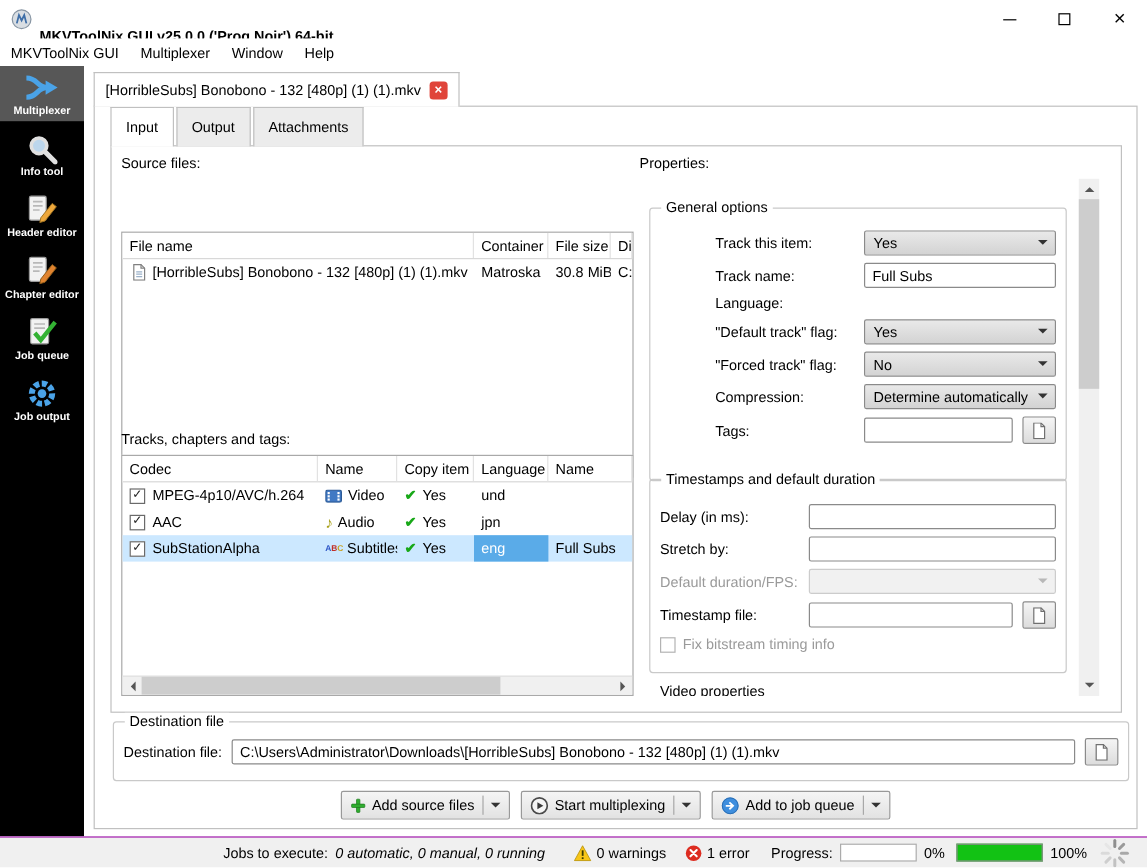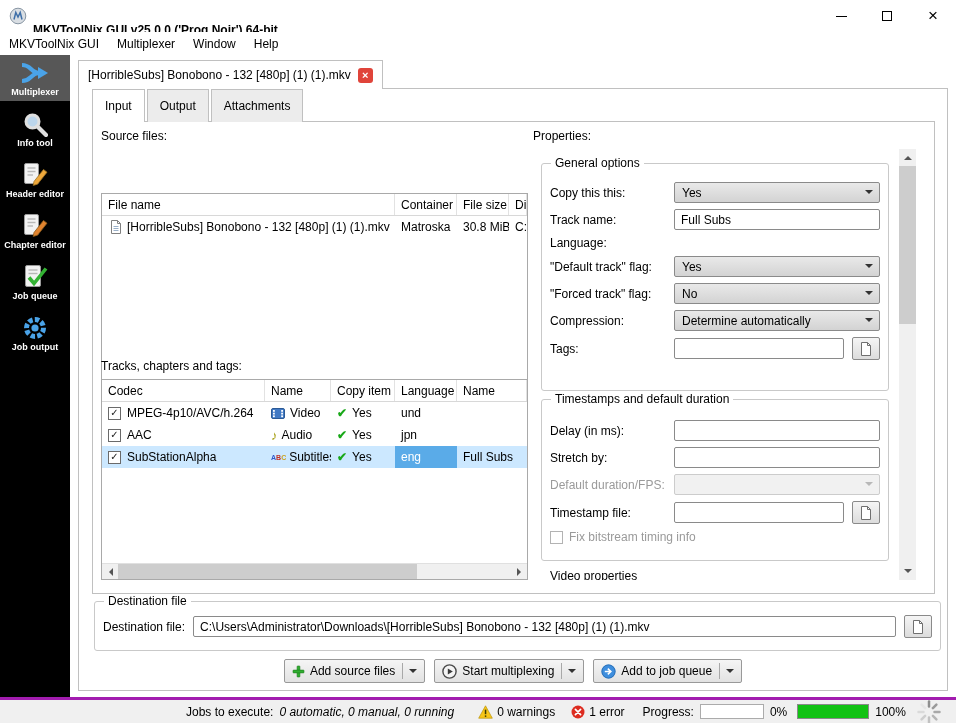"General options" .grp-general { padding-left: none -> 46px; top: 14px -> 24px }
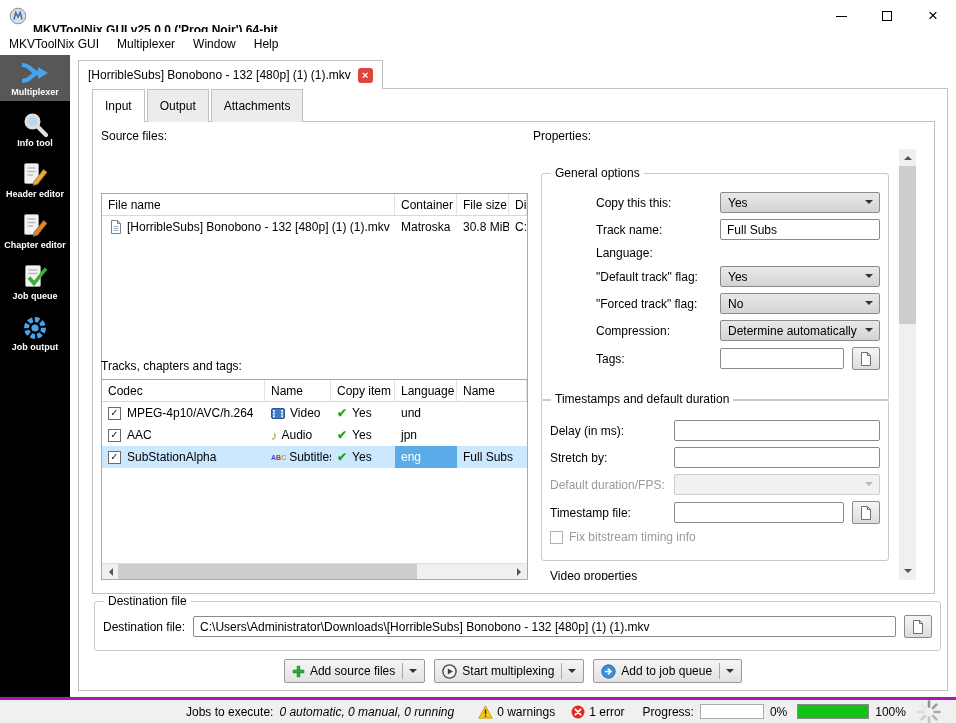"Copy this this:" span.flabel { text: Copy this this -> Track this item }
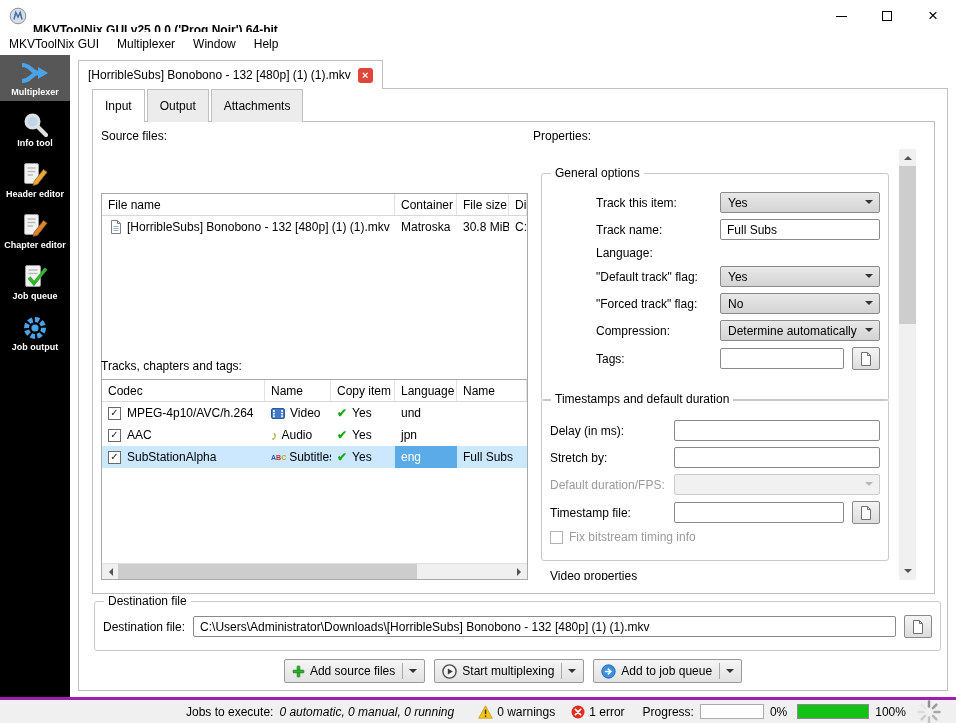"Jobs to execute:" .statusbar { border-top: 3px solid #a21caf -> 1px solid #a21caf }
